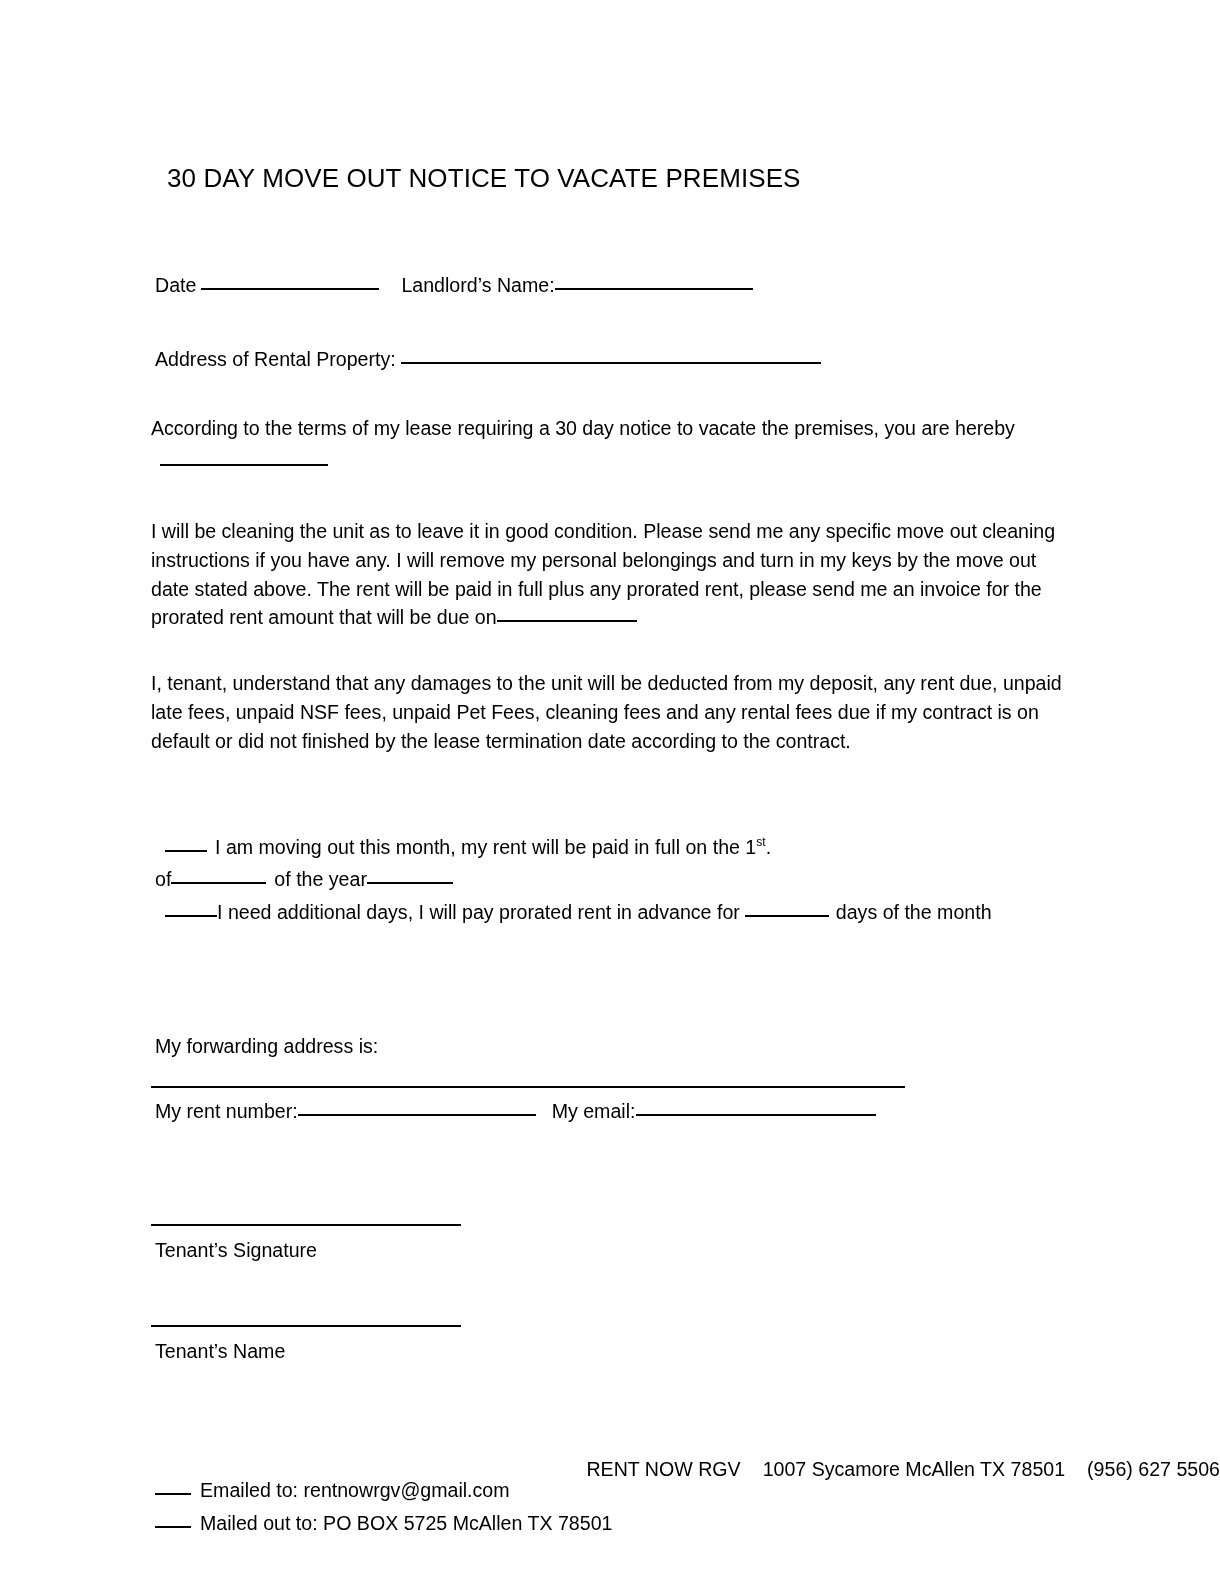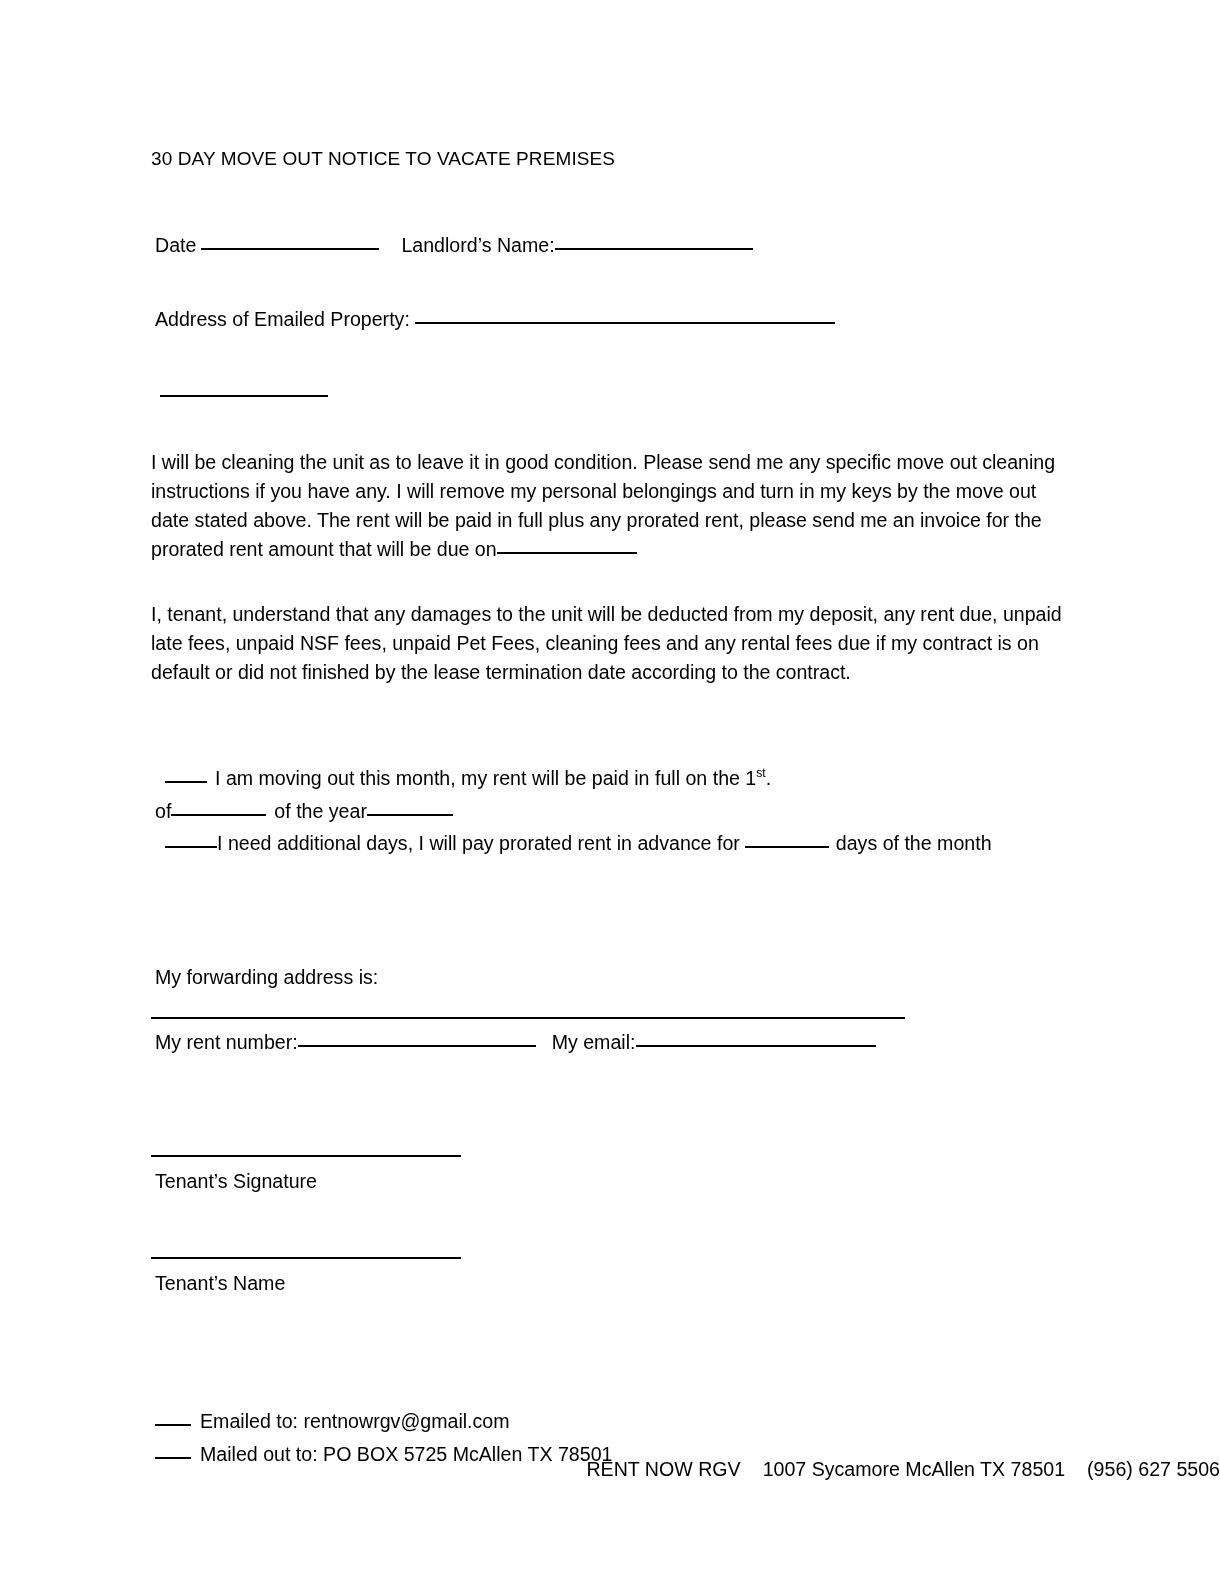"30 DAY MOVE OUT NOTICE" .title { font-size: 19px -> 26px; margin: 0 -> 16px }
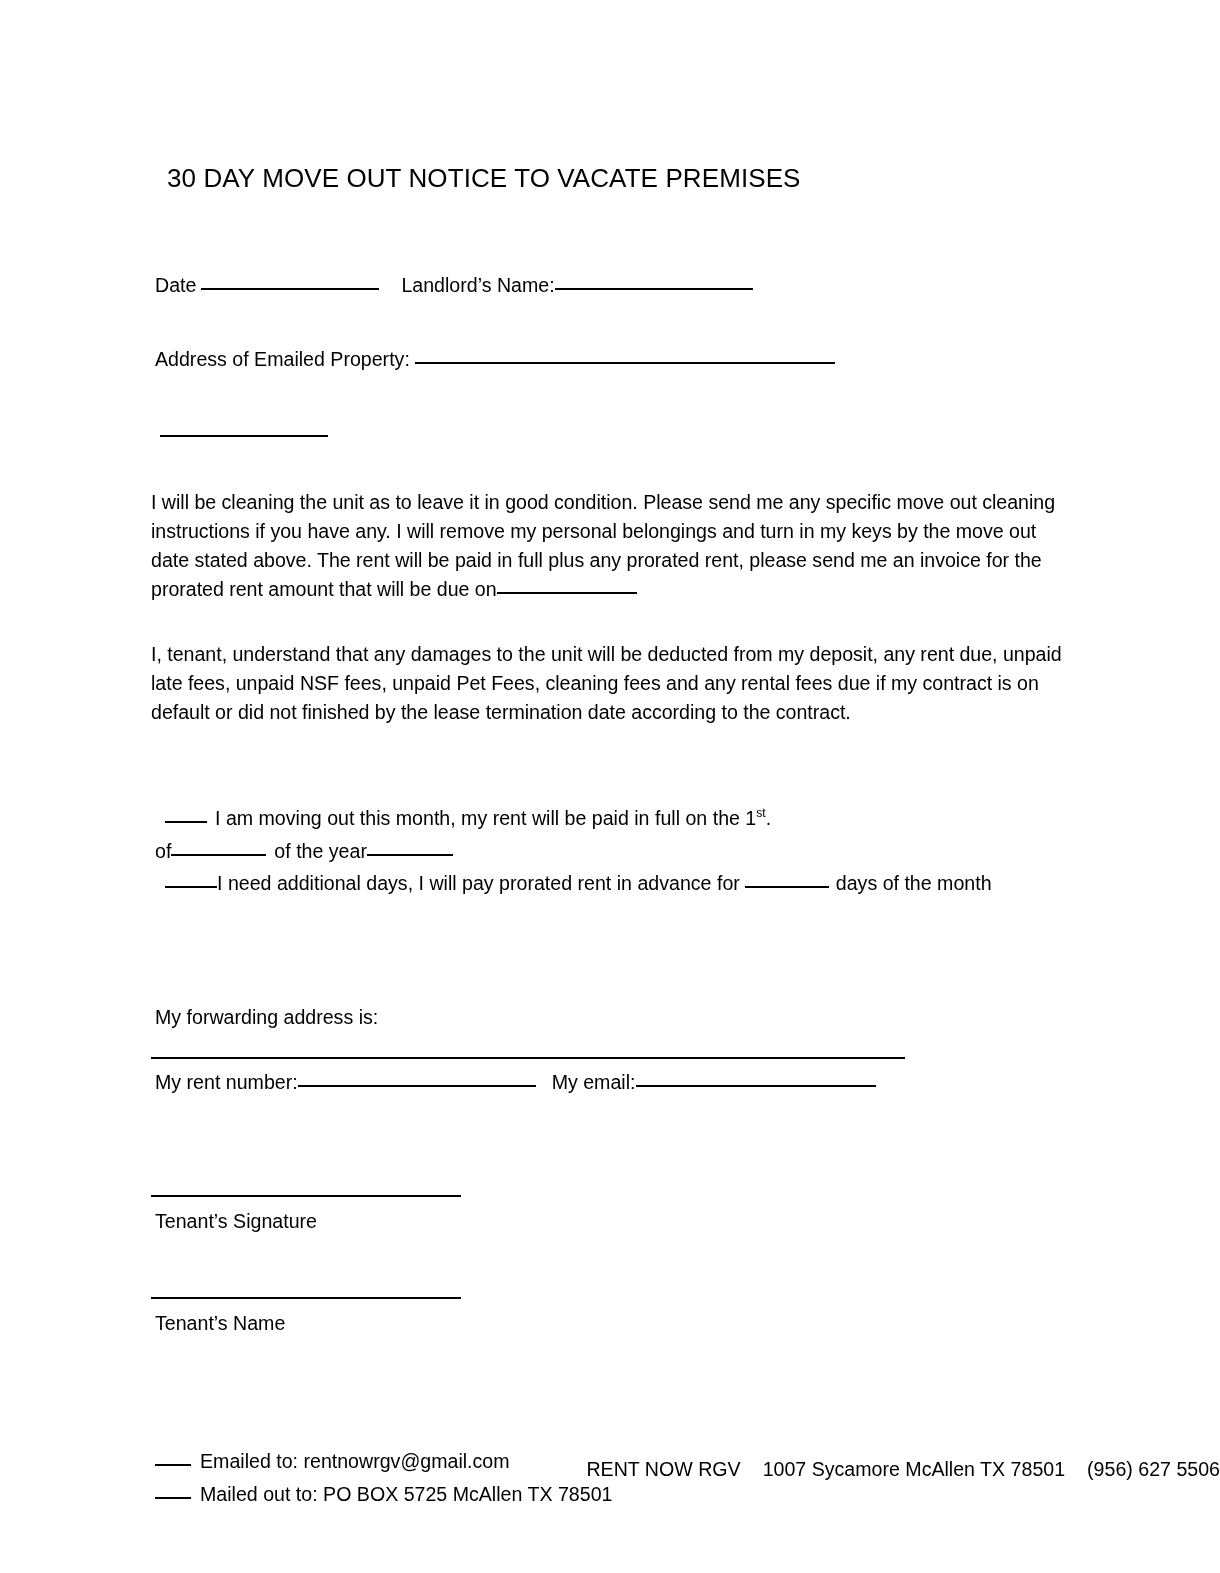"Address of Emailed Property:" span { text: Emailed -> Rental }
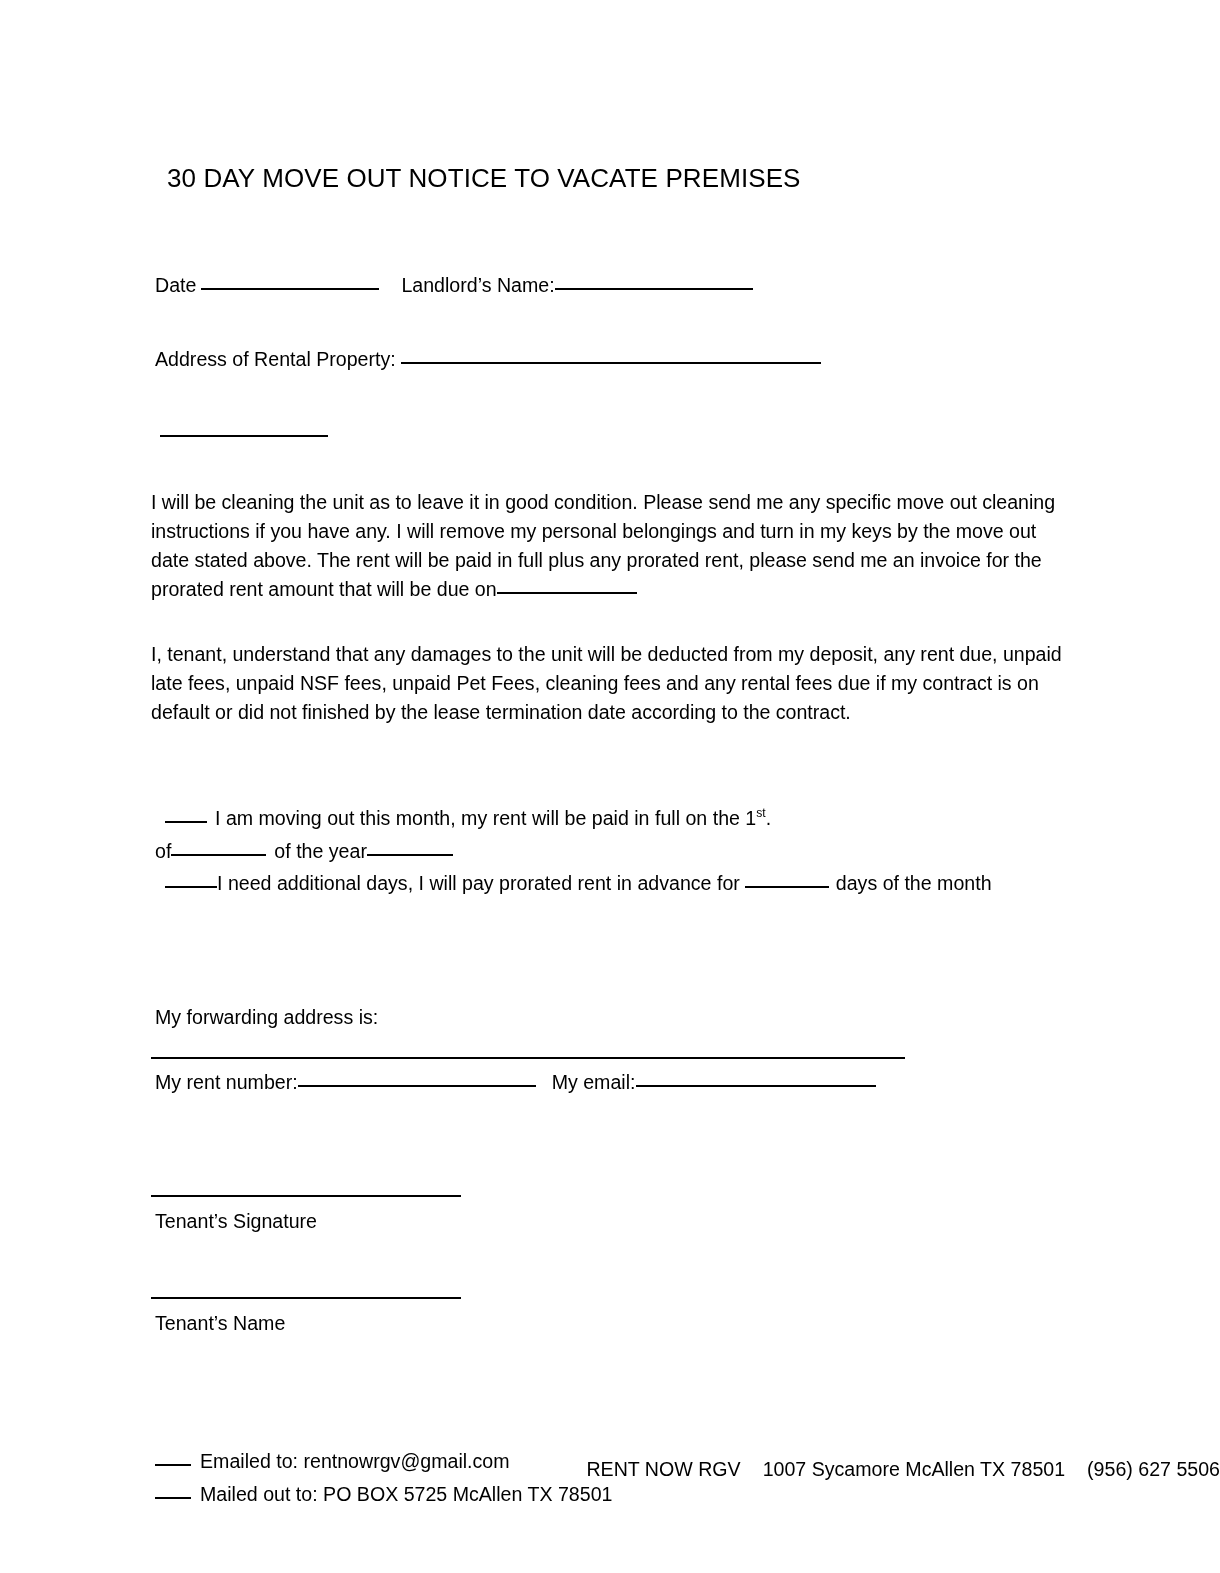"According to the terms of" p.para { html: none -> <p>According to the terms of my lease requiring a 30 day notice to vacate the premises, you are hereby</p> }
